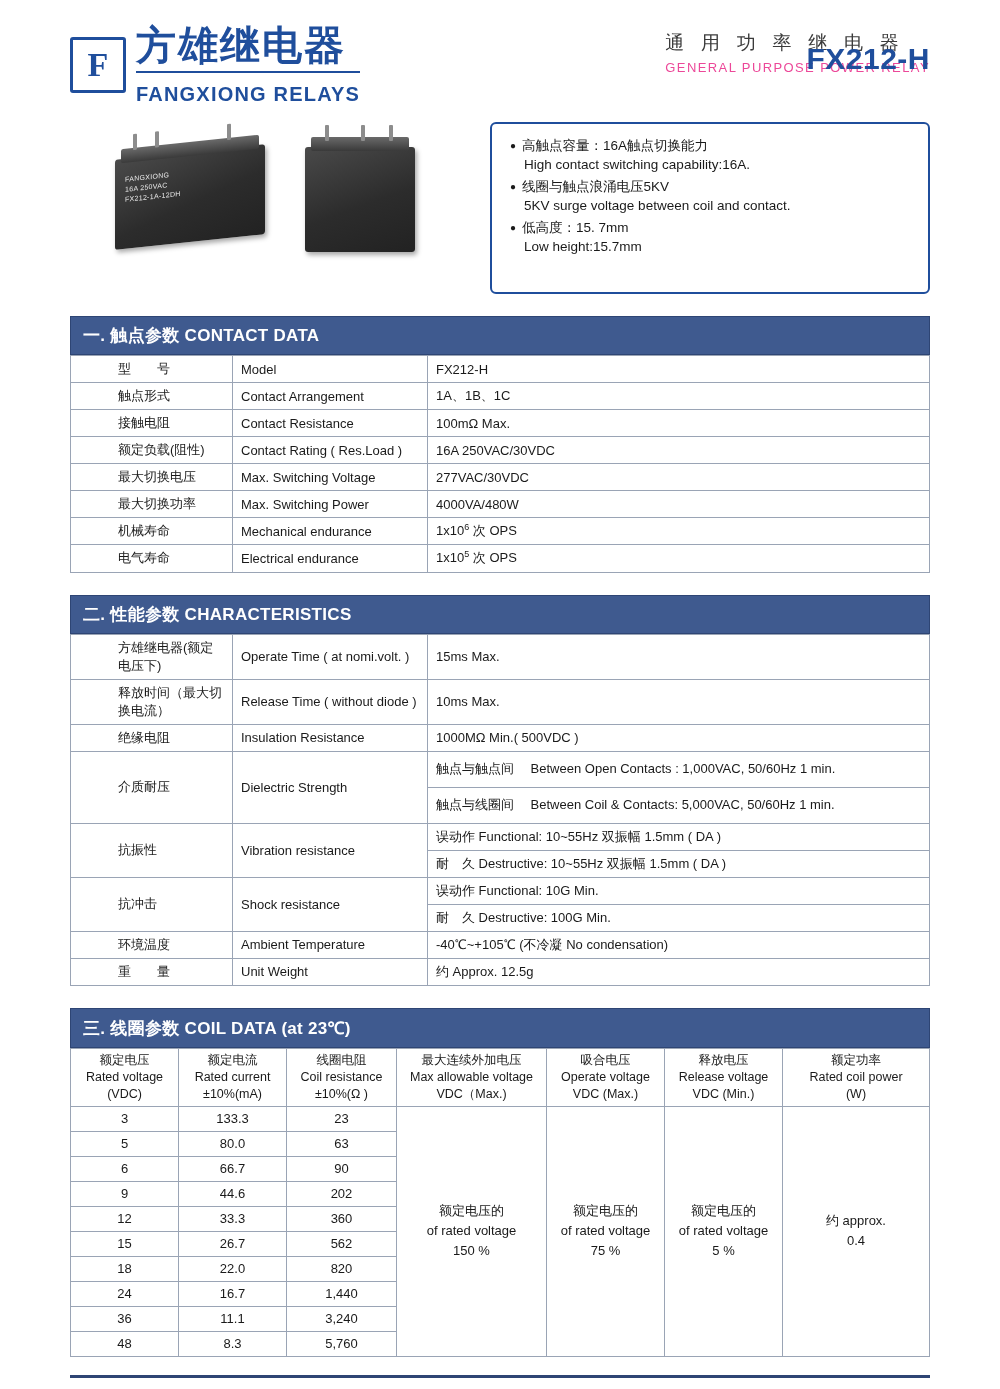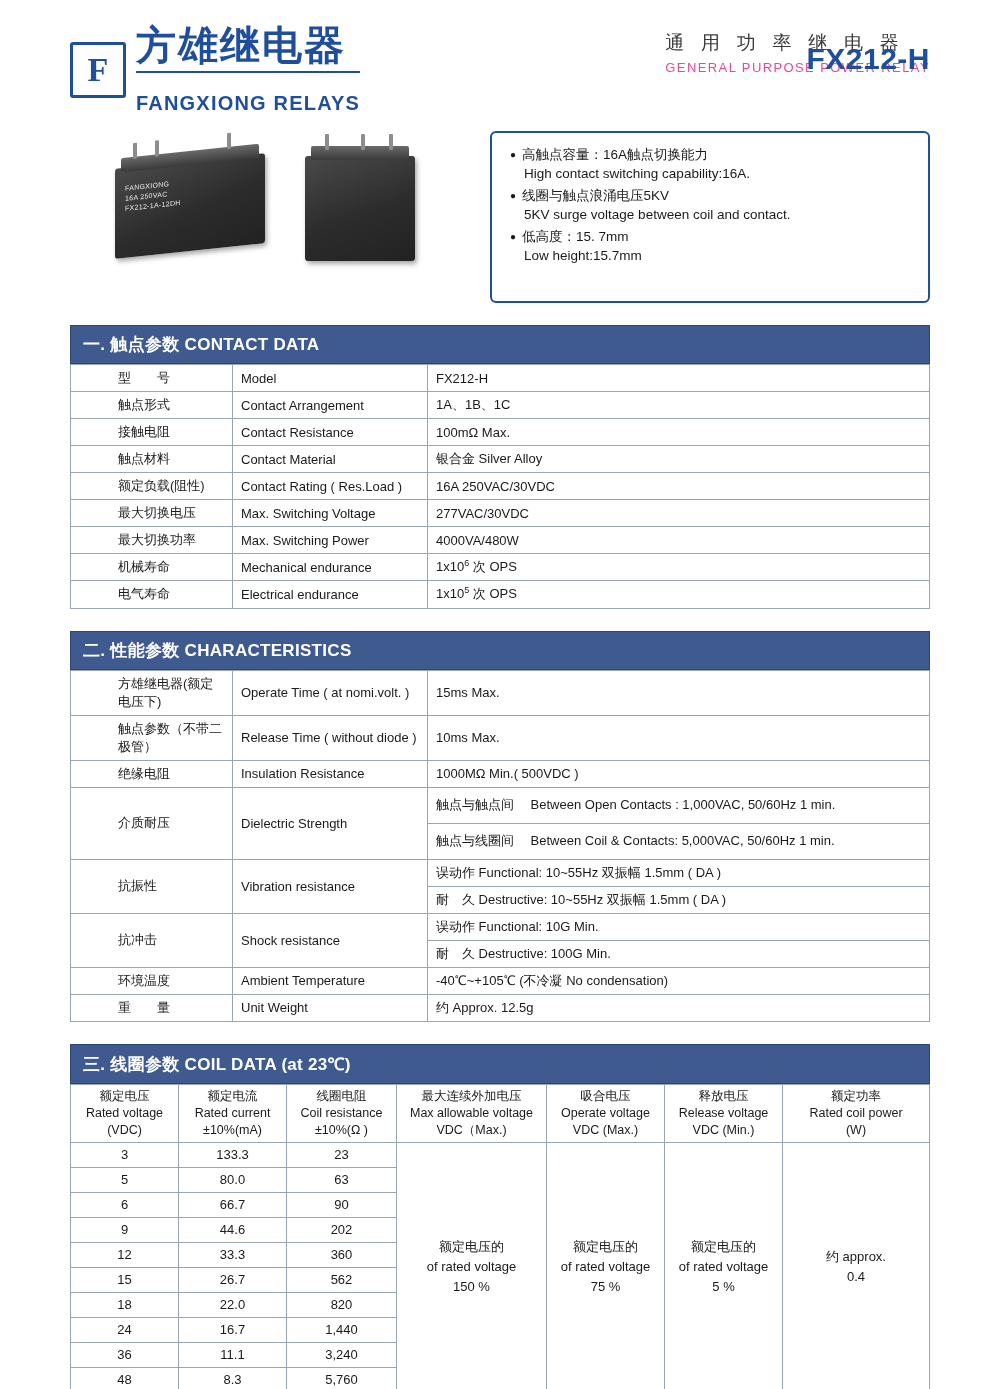"FANGXIONG RELAYS" .logo-en { margin-top: 20px -> 11px }
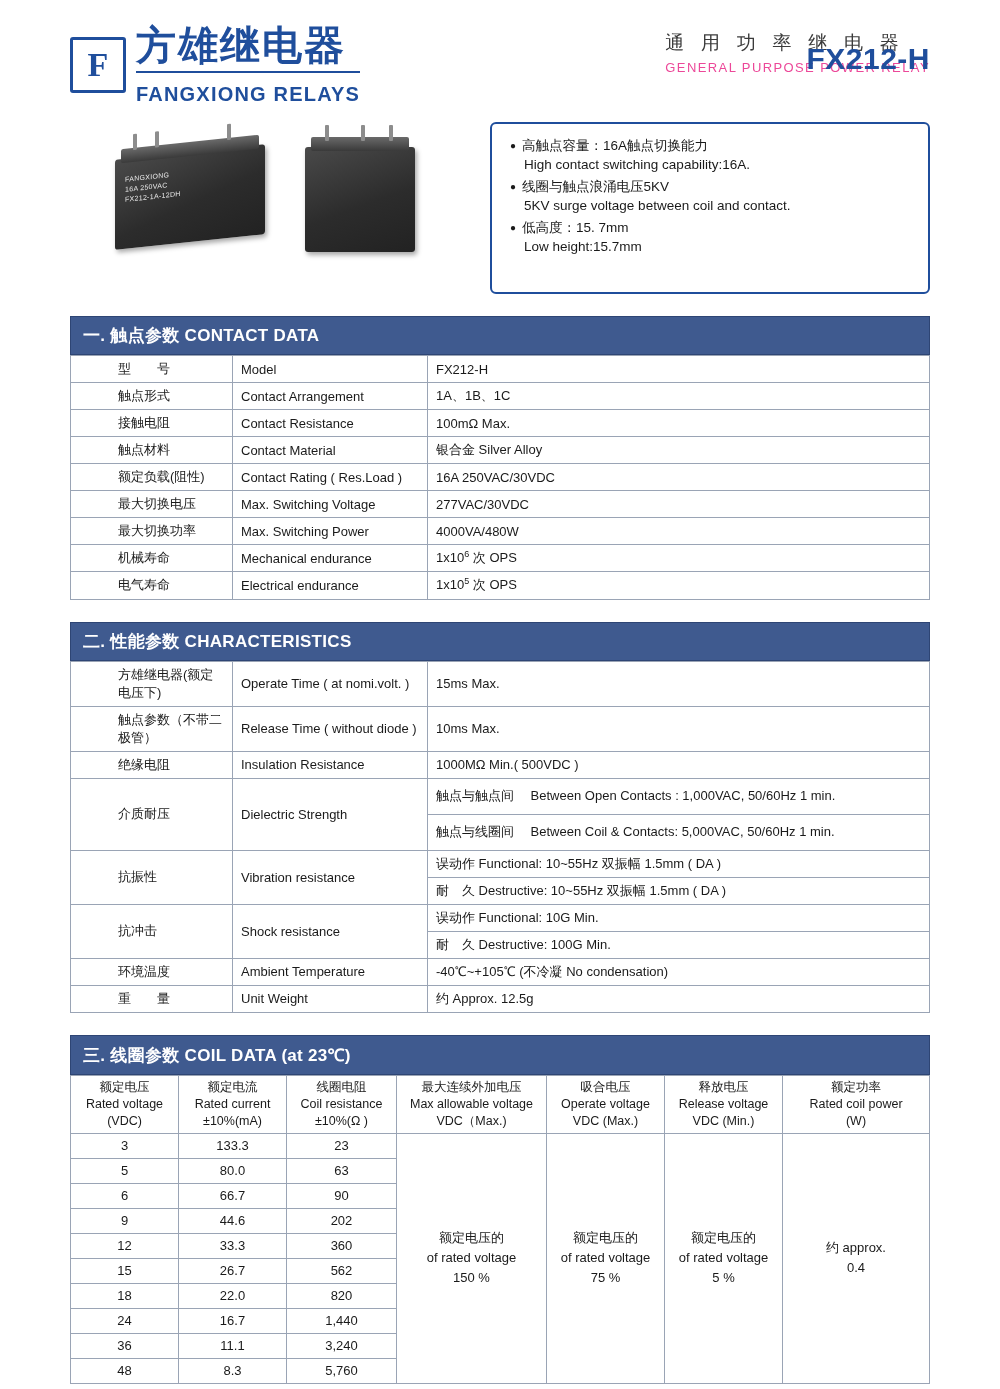"触点材料" tr.row-h { html: <tr> <td>触点材料</td> <td>Contact Material</td> <td>银合金 Silver Alloy</td> </tr> -> none }
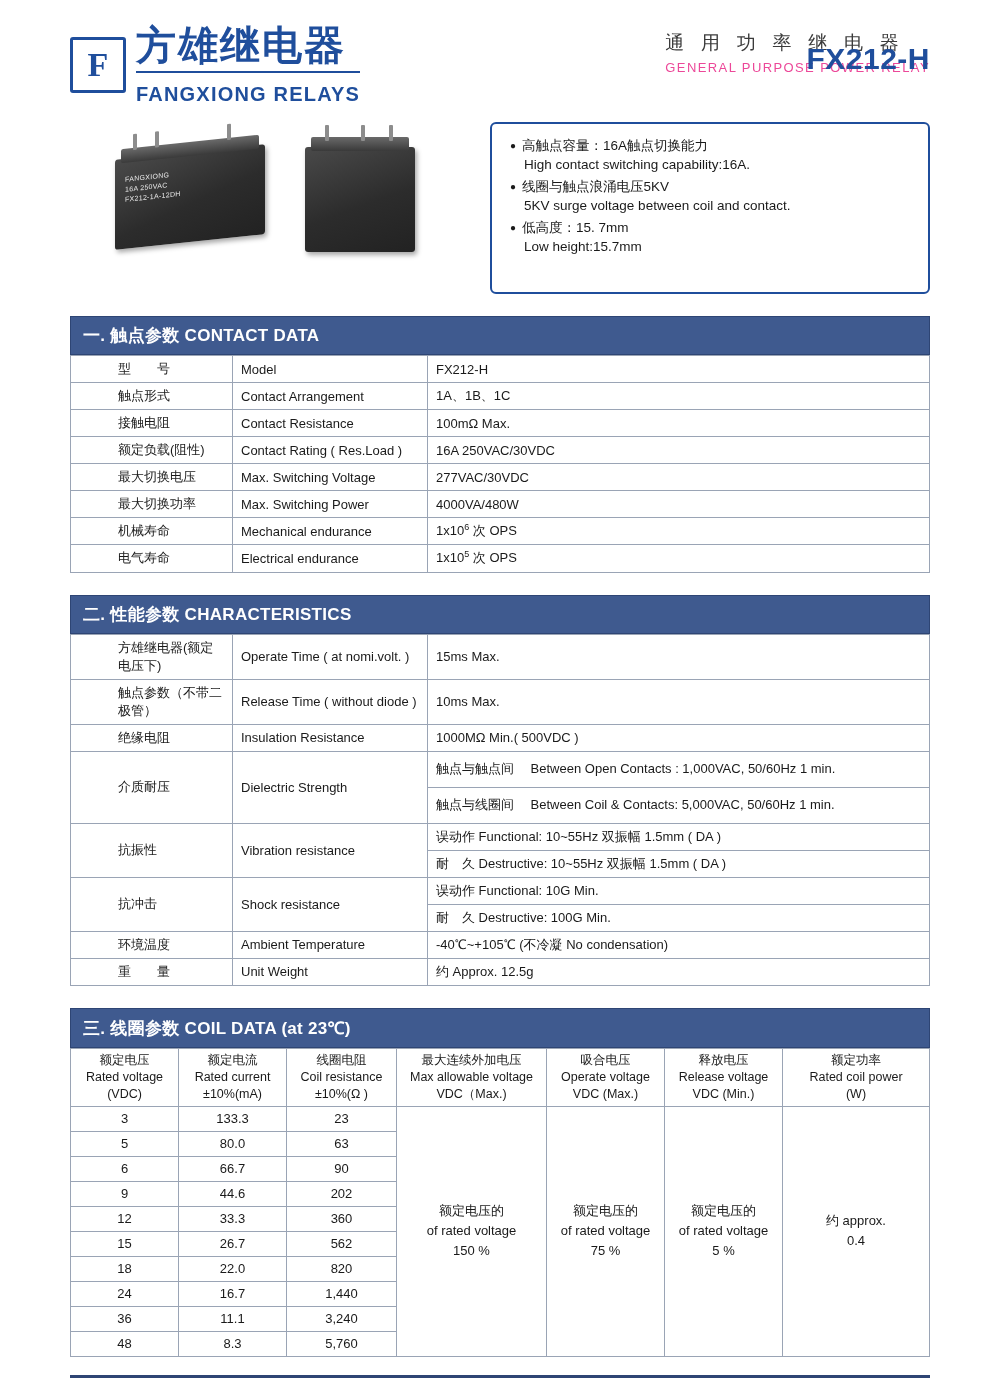"触点参数（不带二极管）" td.t-cn { text: 触点参数（不带二极管 -> 释放时间（最大切换电流 }
